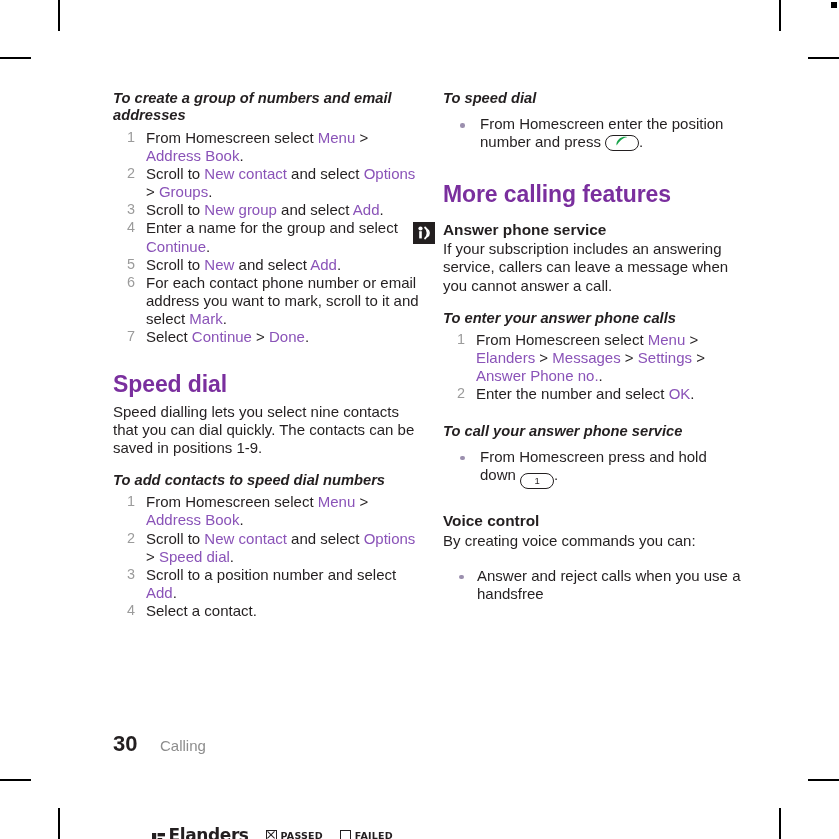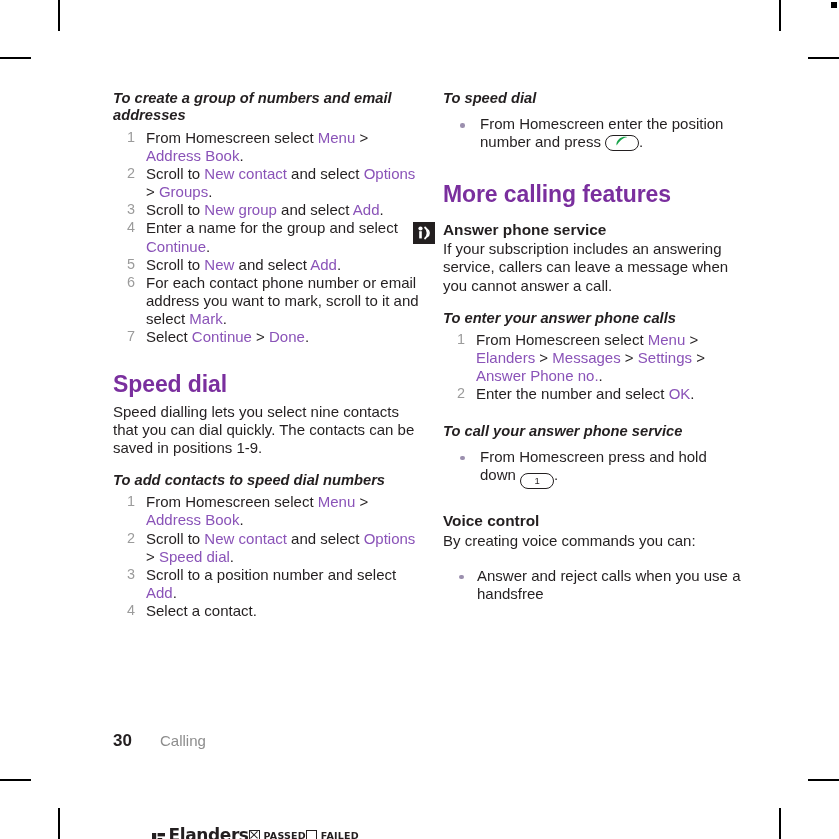"30" .footer .pageno { font-size: 17px -> 22px }
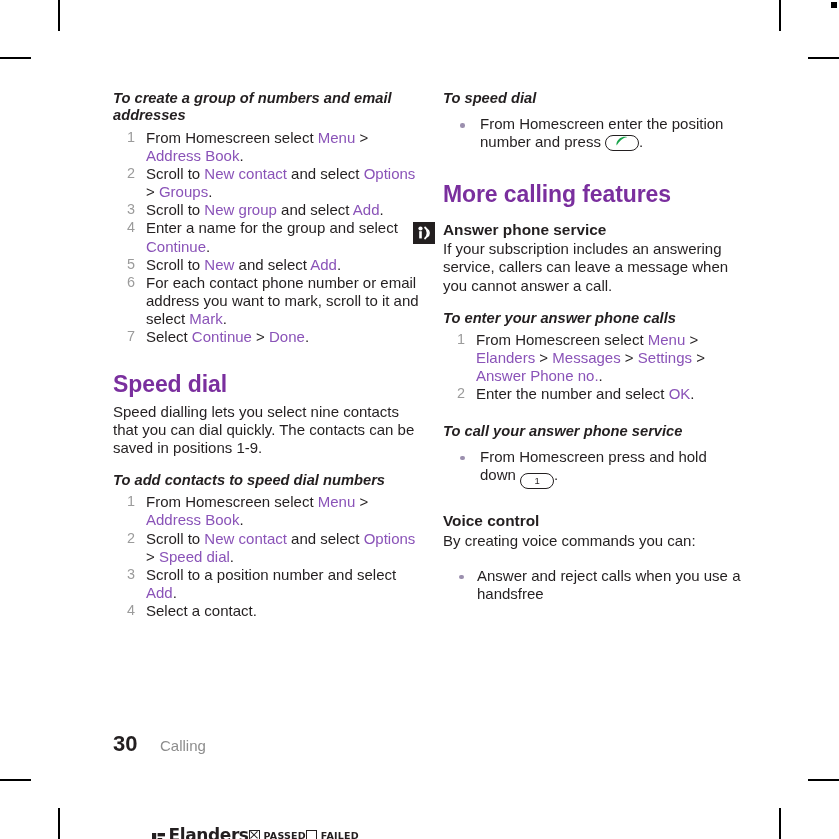"PASSED" .pf-check { margin-left: none -> 17px }
